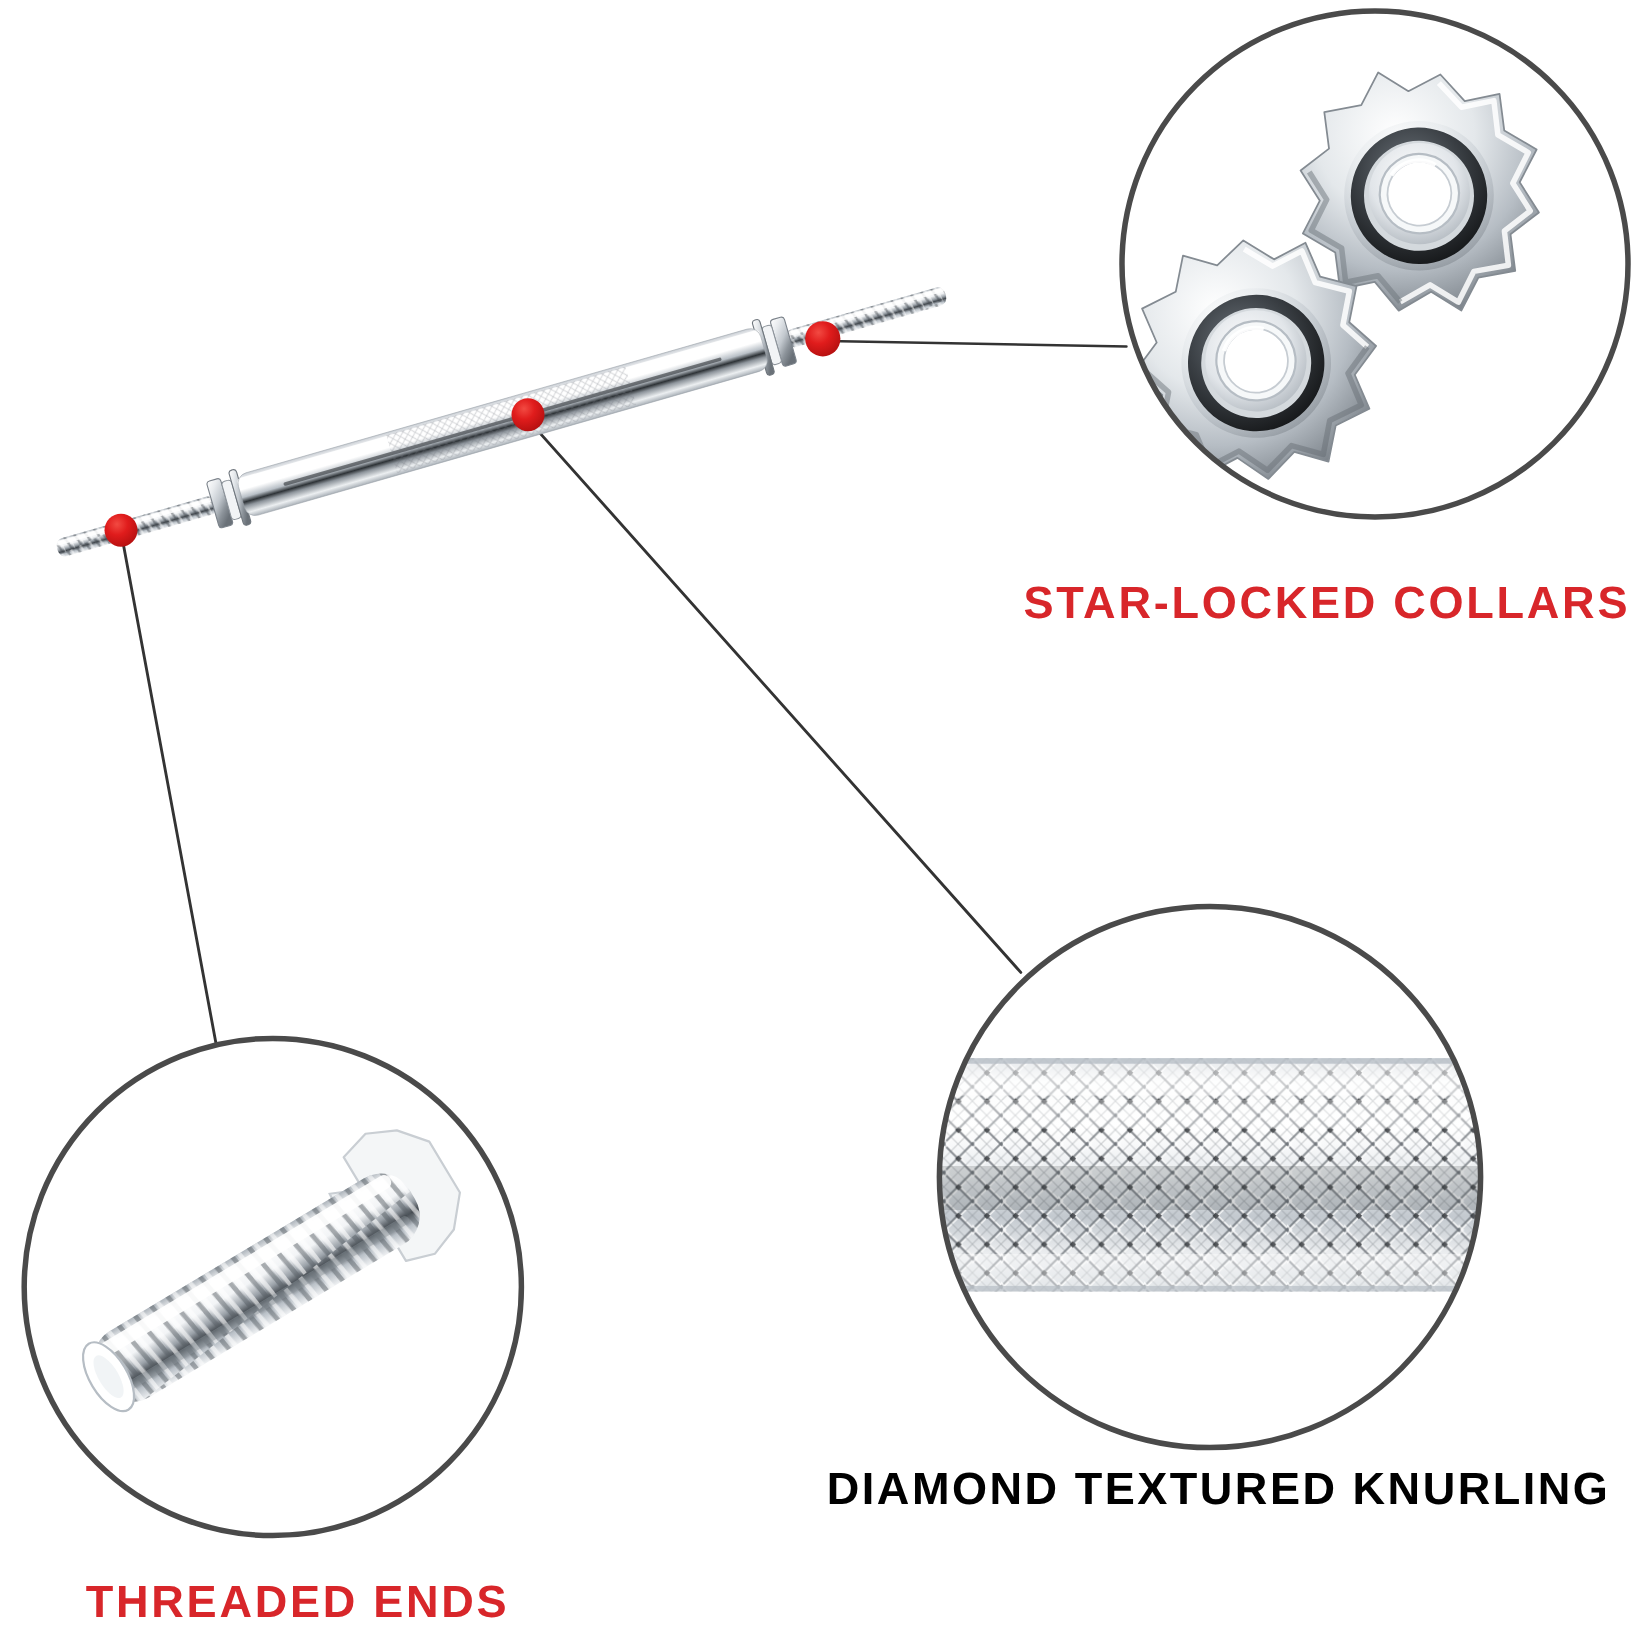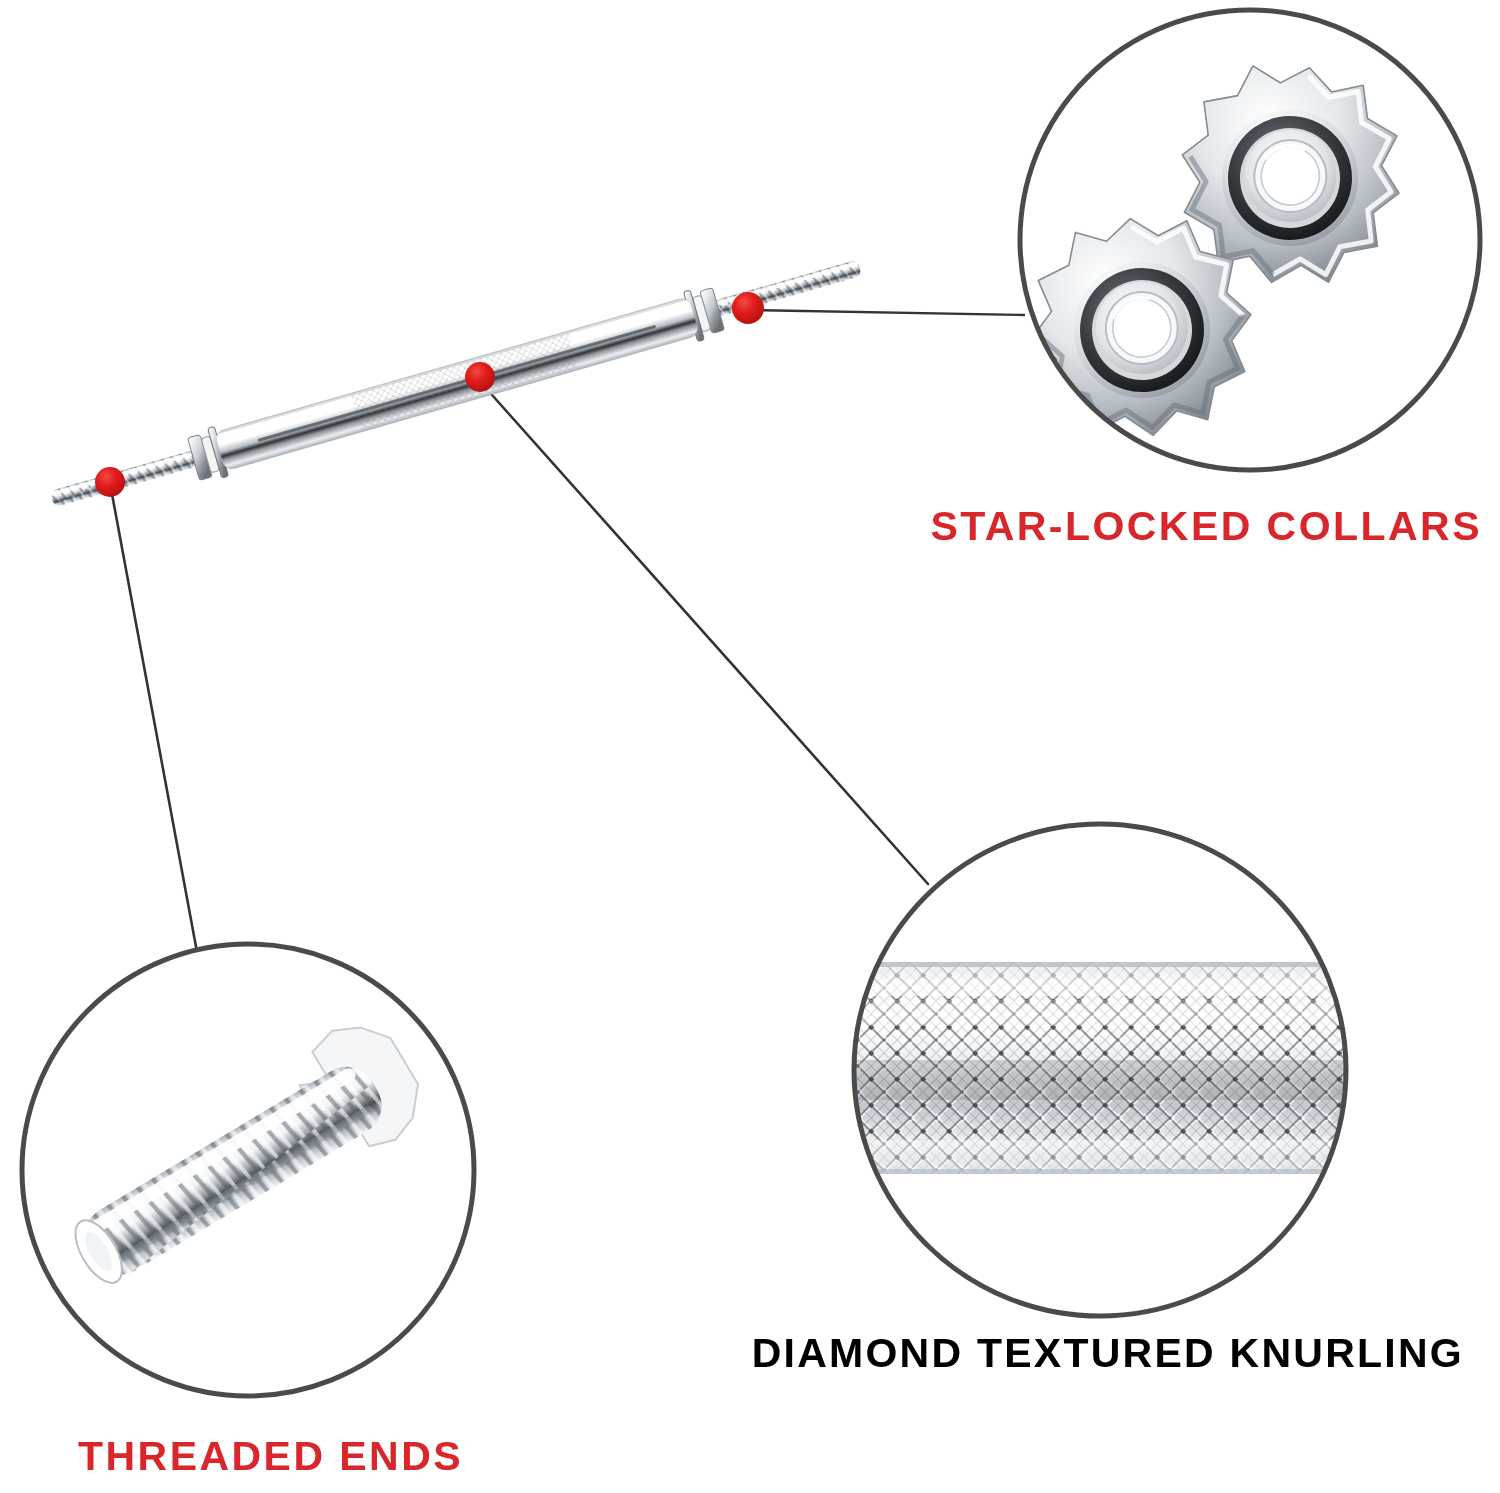"STAR-LOCKED COLLARS" #label-collars { top: 506px -> 528px }
